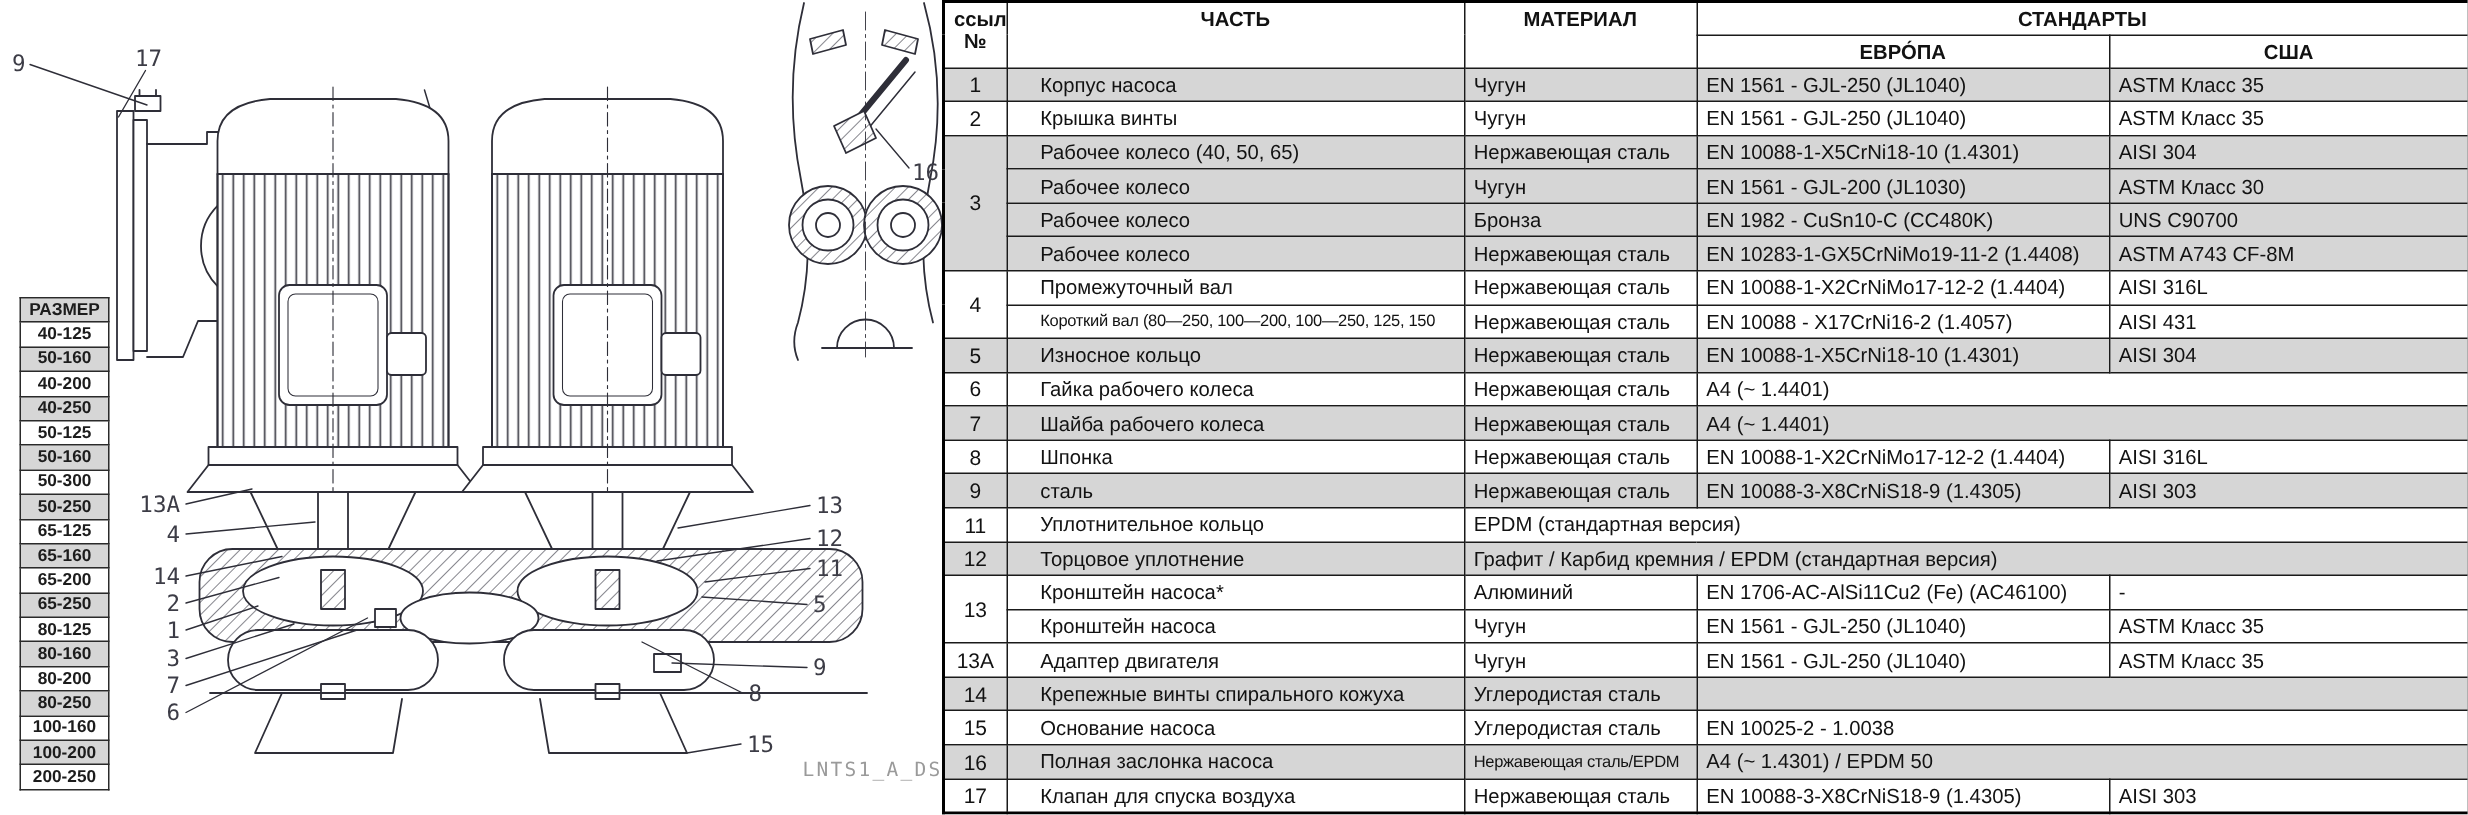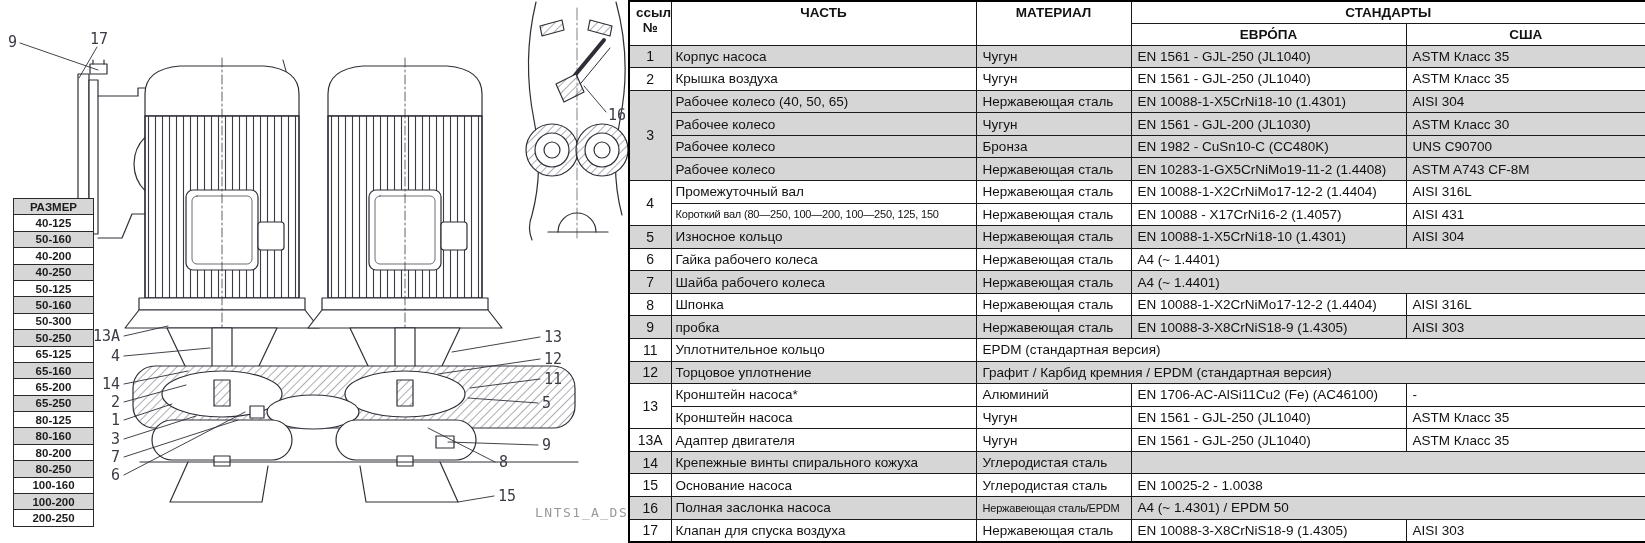"Корпус насоса" .parts td.part { padding-left: 4px -> 22px }
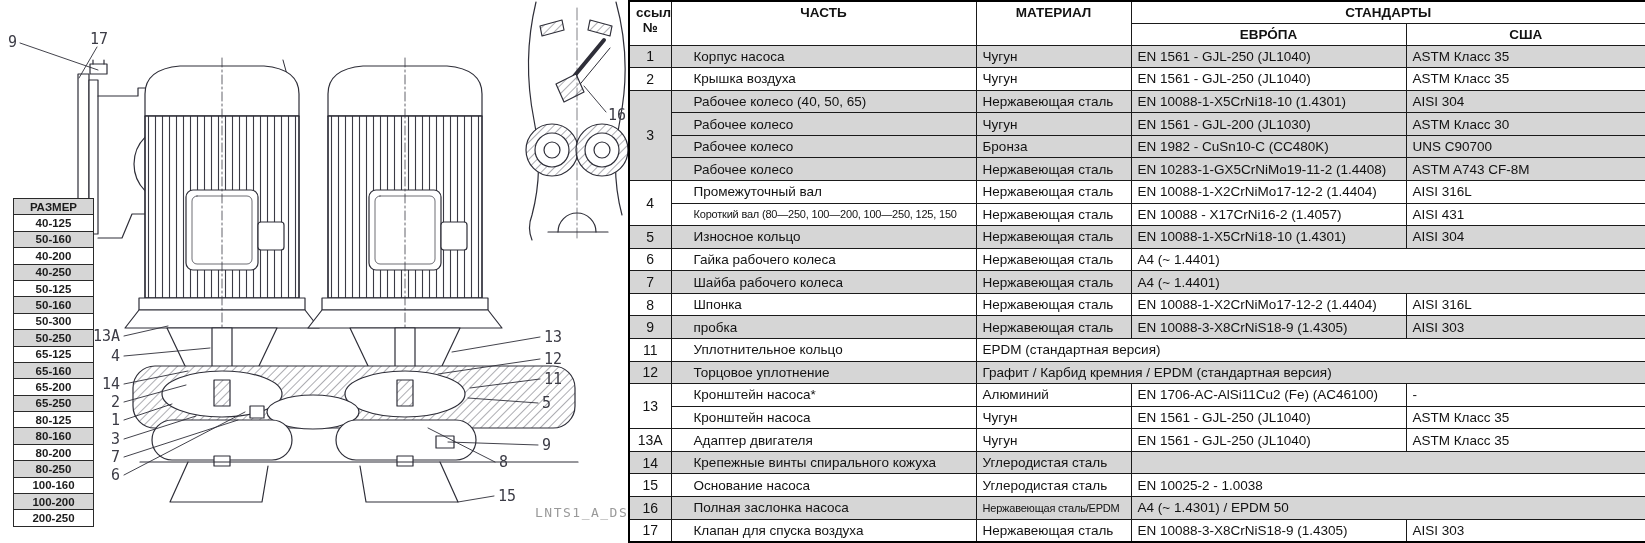"Крышка воздуха" td.part { text: воздуха -> винты }
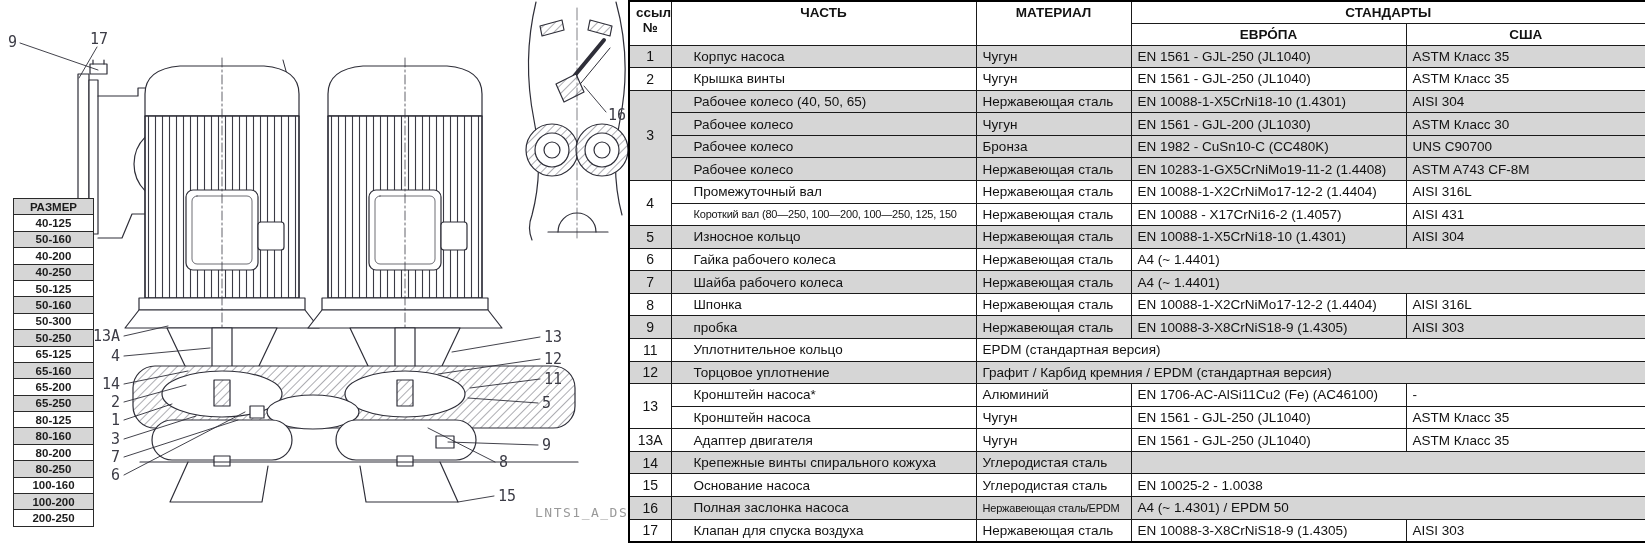"РАЗМЕР" .size-table { width: 81px -> 60px }
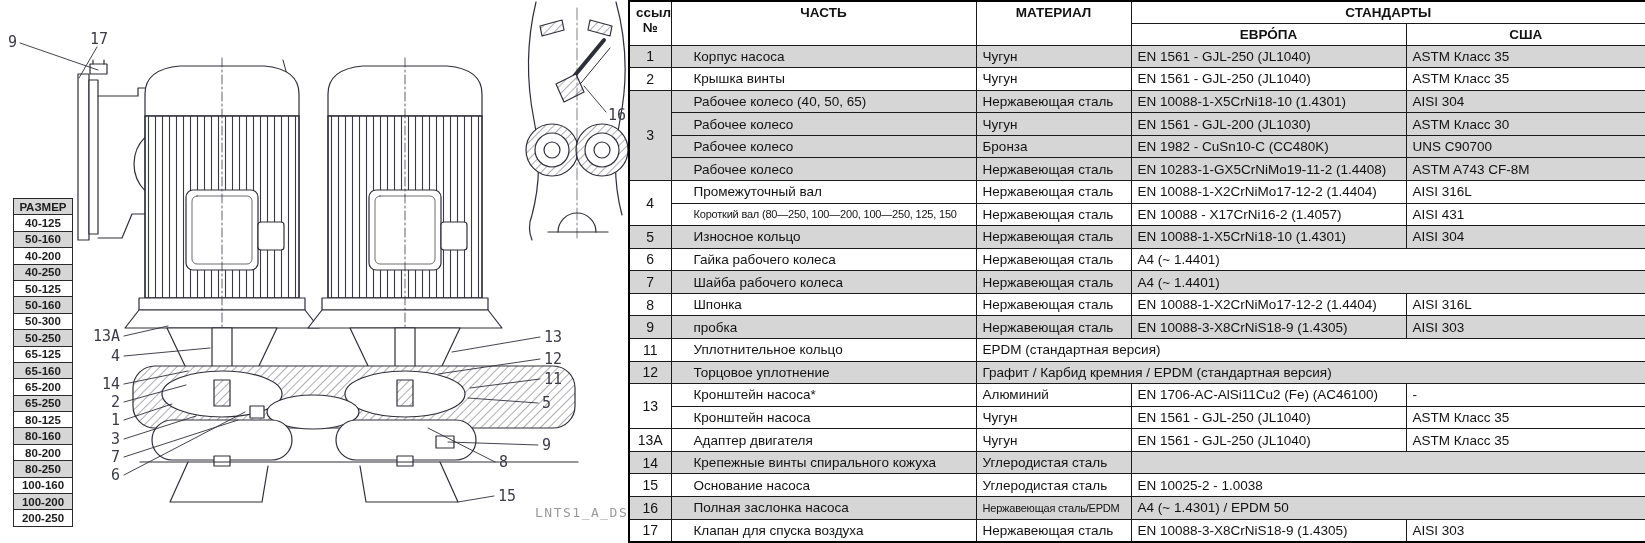"пробка" td.part { text: пробка -> сталь }
